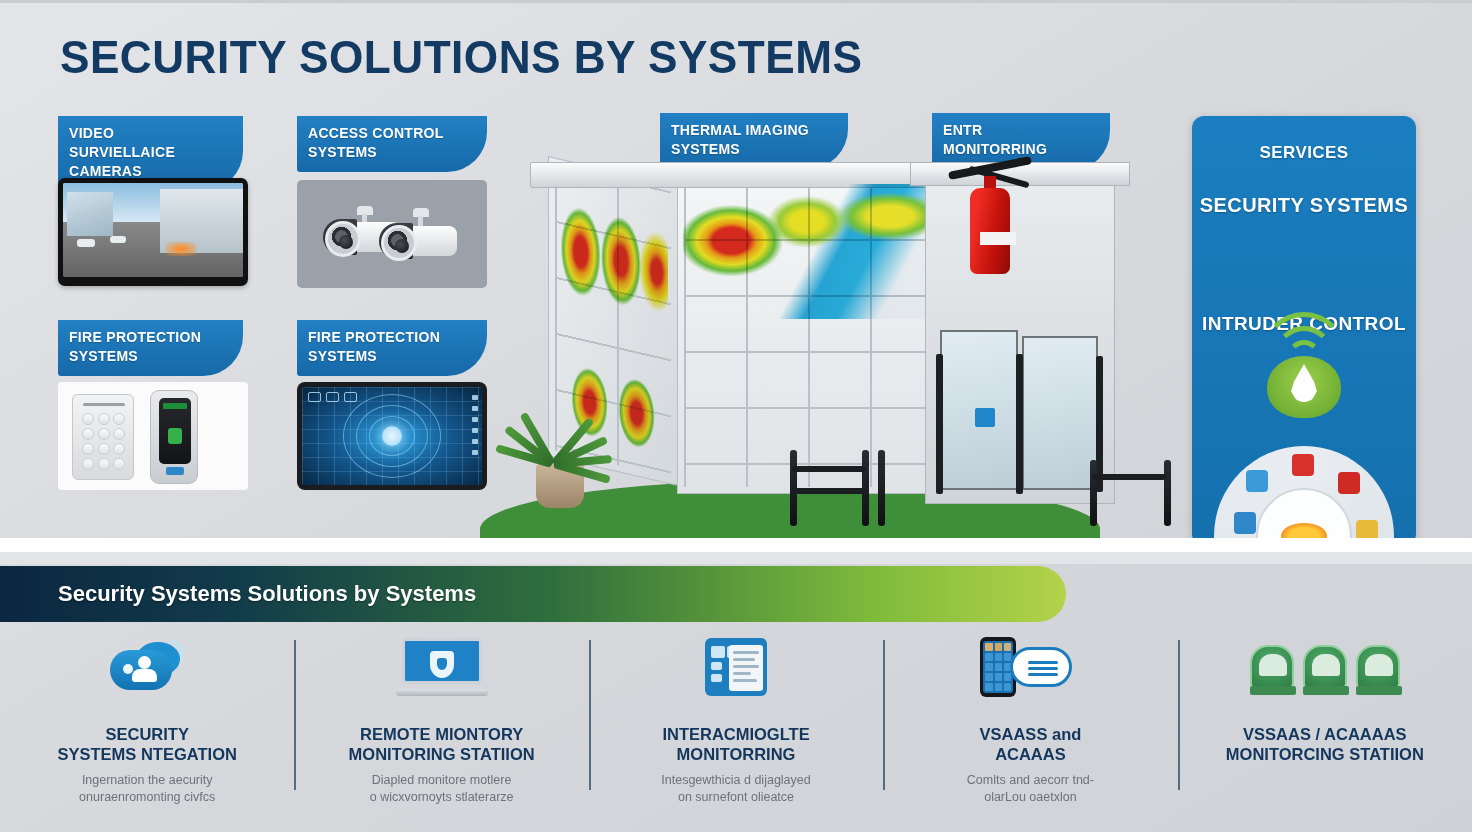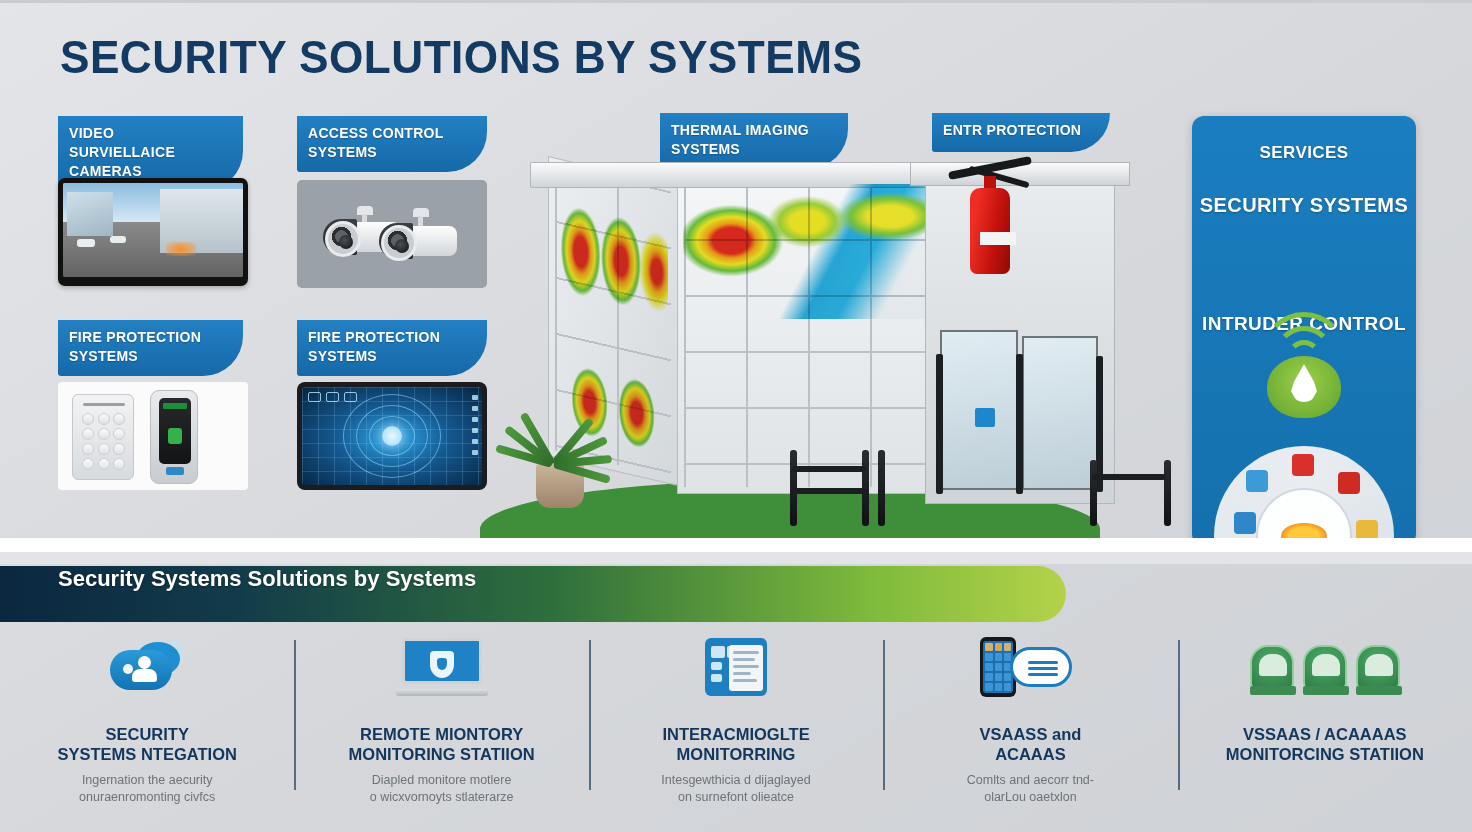"ENTR PROTECTION" div.banner { text: PROTECTION -> MONITORRING }
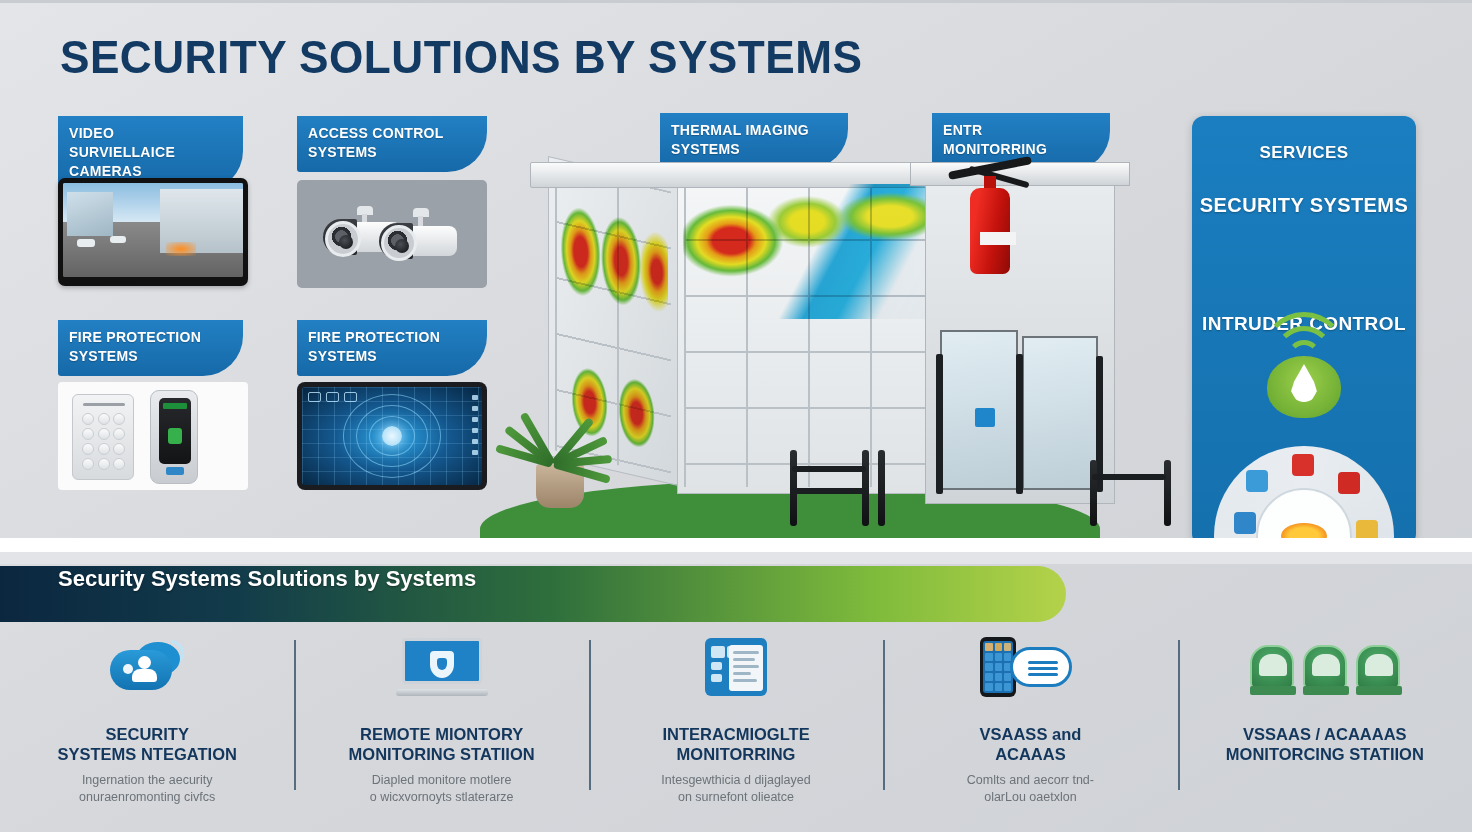"Security Systems Solutions by Systems" .gbar { align-items: none -> center }
